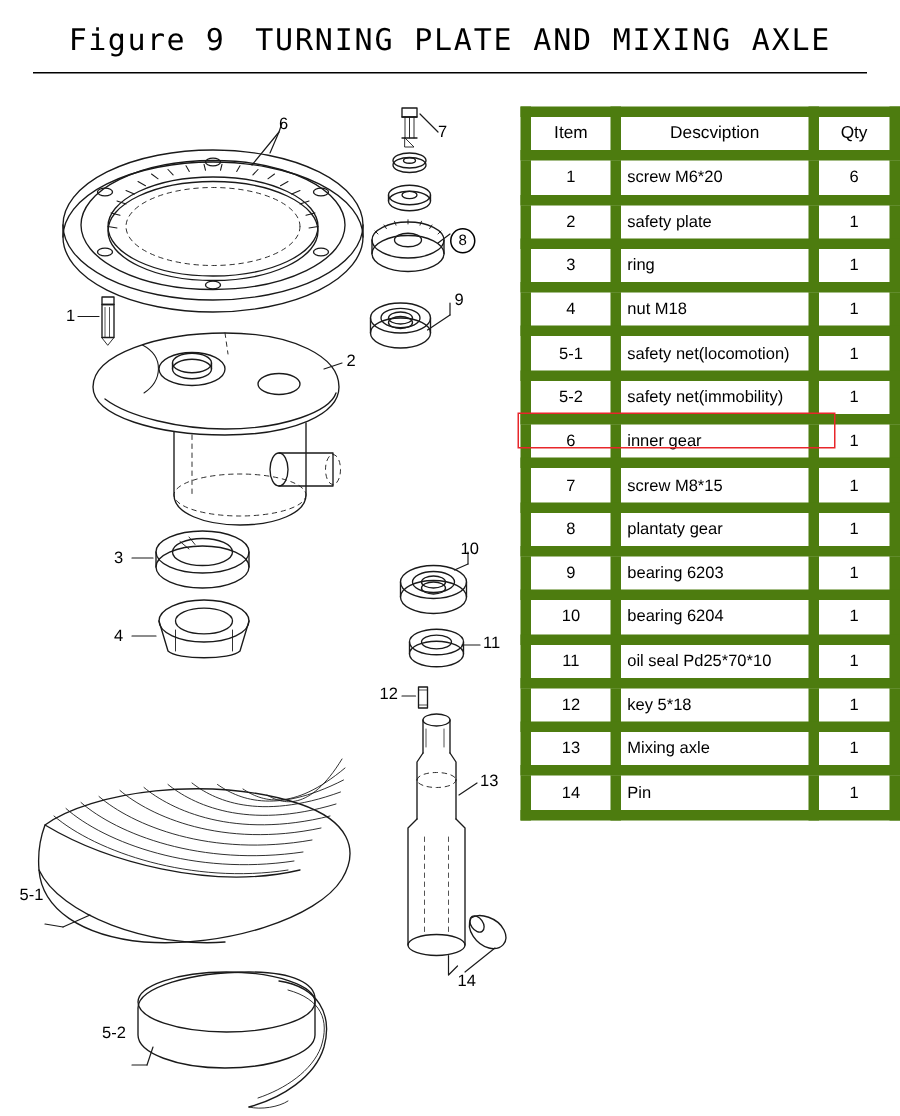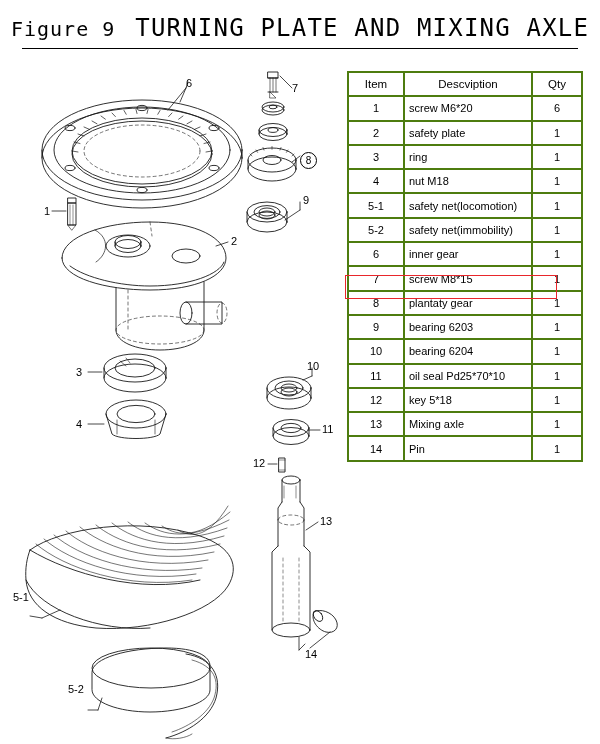"TURNING PLATE AND MIXING AXLE" .title-bar .ttl { font-size: 24px -> 20px }
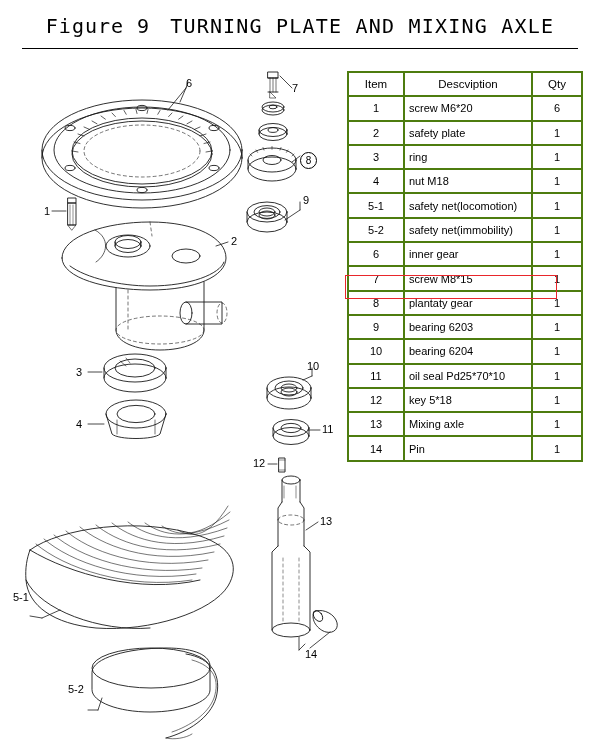"Item" .parts-table td, .parts-table th { border: 2px solid #4d7c0f -> 7px solid #4d7c0f }
